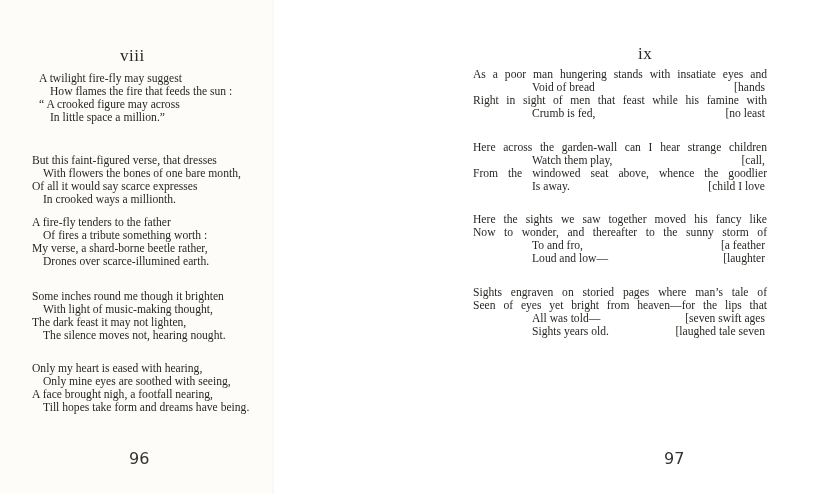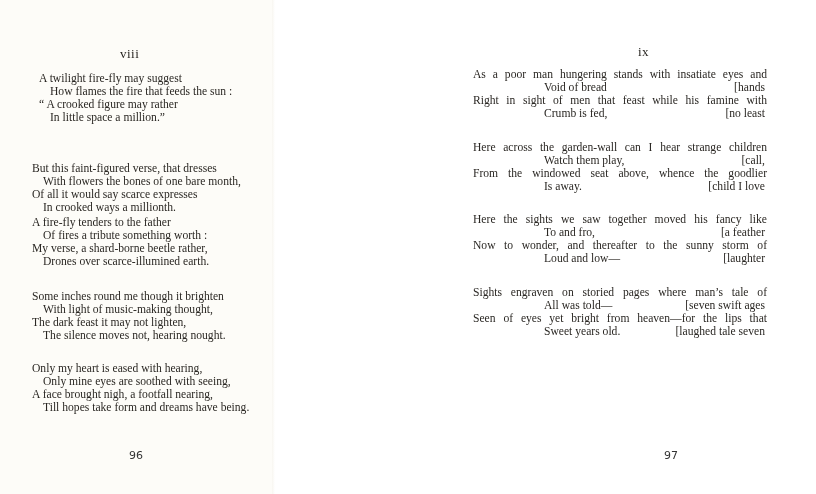"viii" .heading { font-size: 13px -> 17px }
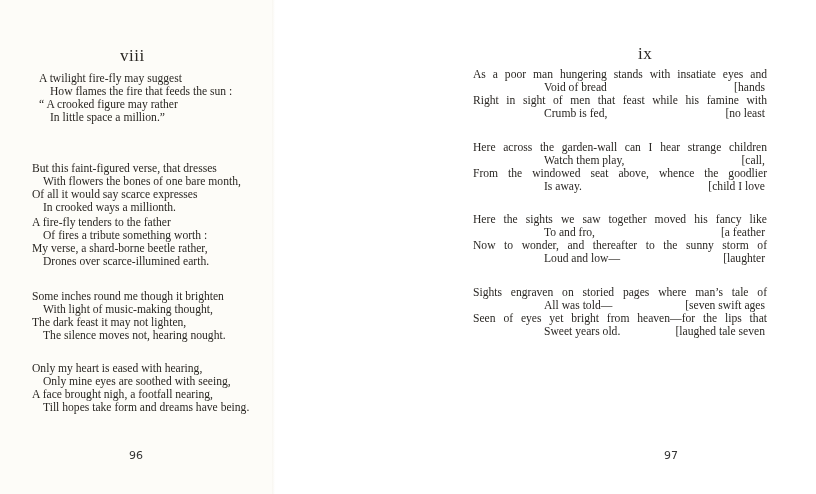"Void of bread" .right-stanza .line.short .main { margin-left: 12px -> none }
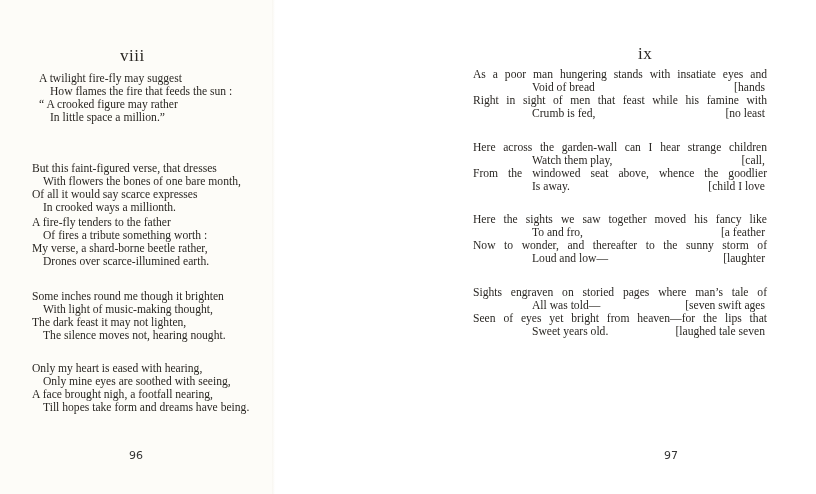"“ A crooked figure may" span.line { text: rather -> across }
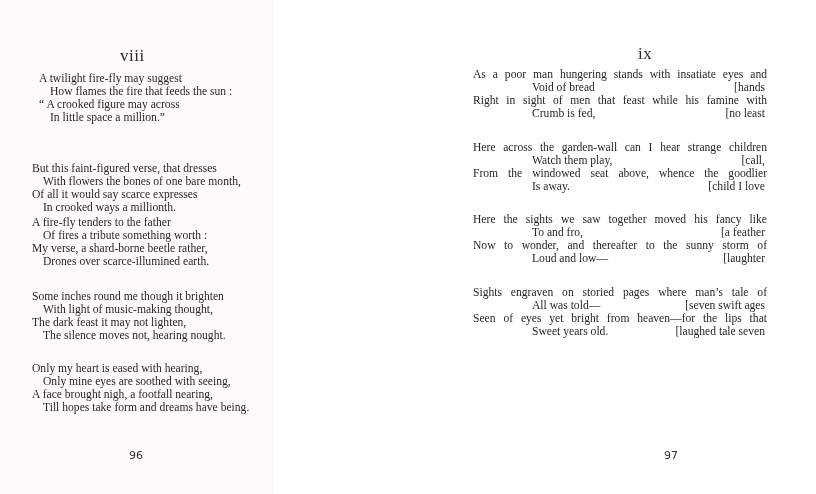"But this faint-figured verse, that" div.stanza { top: 162px -> 154px }
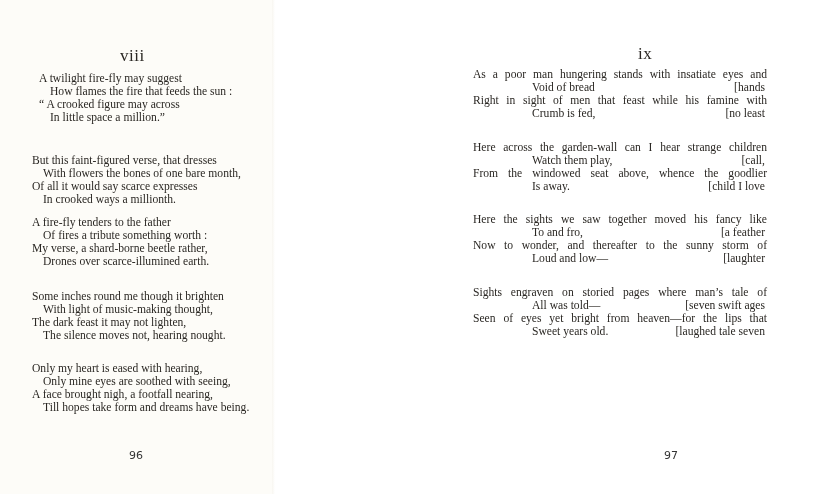"To and fro," span.line { order: before "Now to wonder, and thereafter" -> after "Now to wonder, and thereafter" }
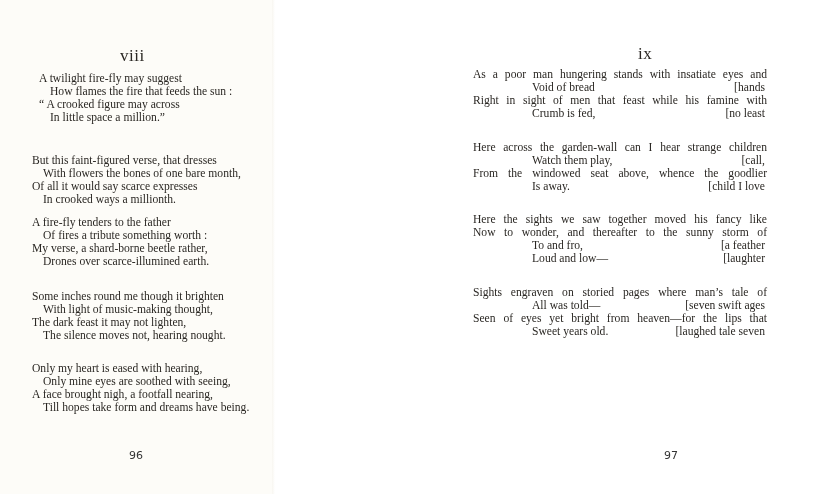"All was told—" span.line { order: before "Seen of eyes yet bright" -> after "Seen of eyes yet bright" }
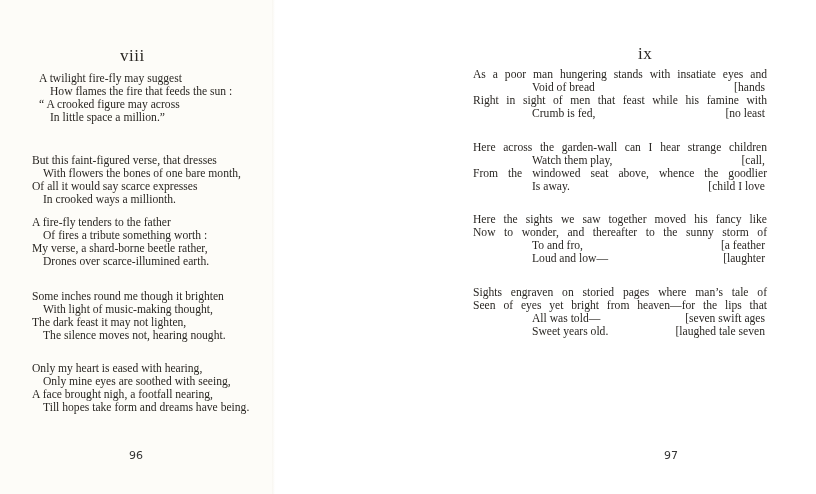"Sweet years old." span.main { text: Sweet -> Sights }
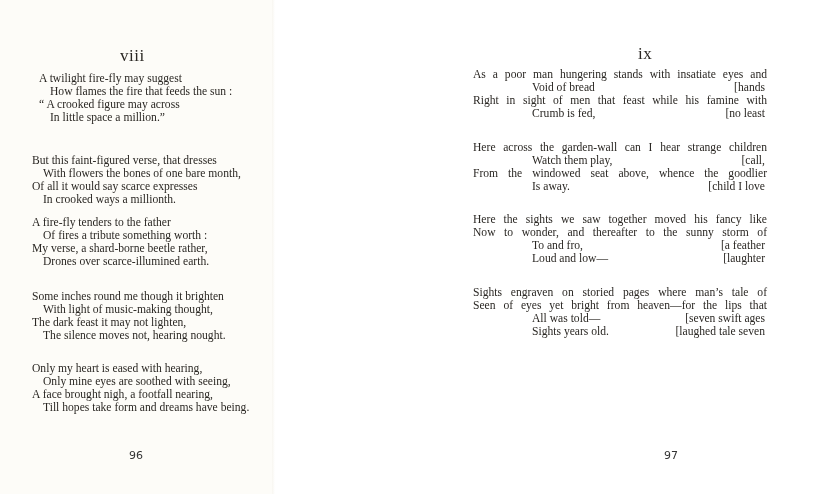"96" .page-num { font-size: 11px -> 16px }
